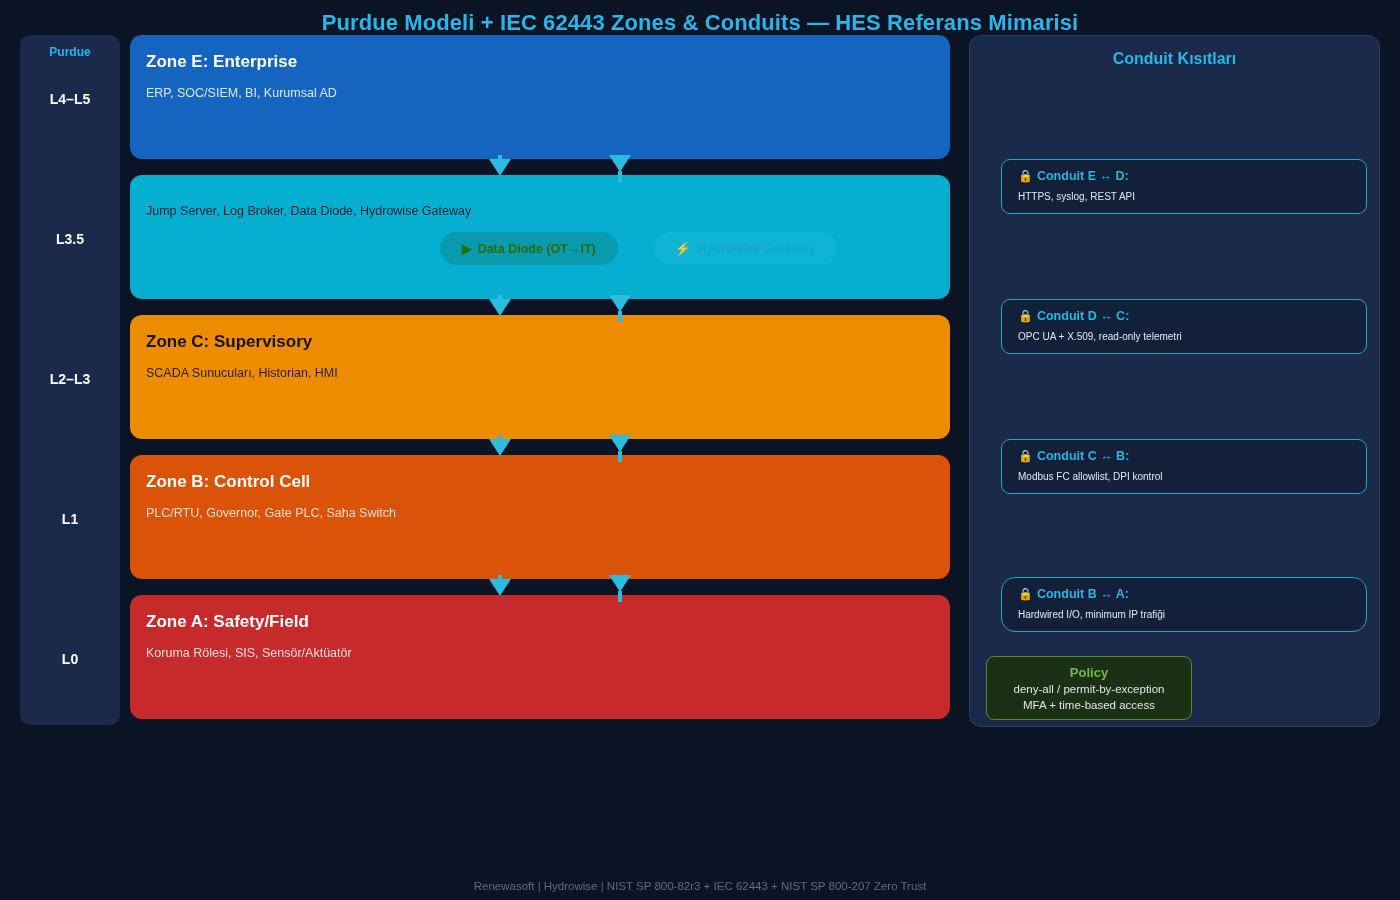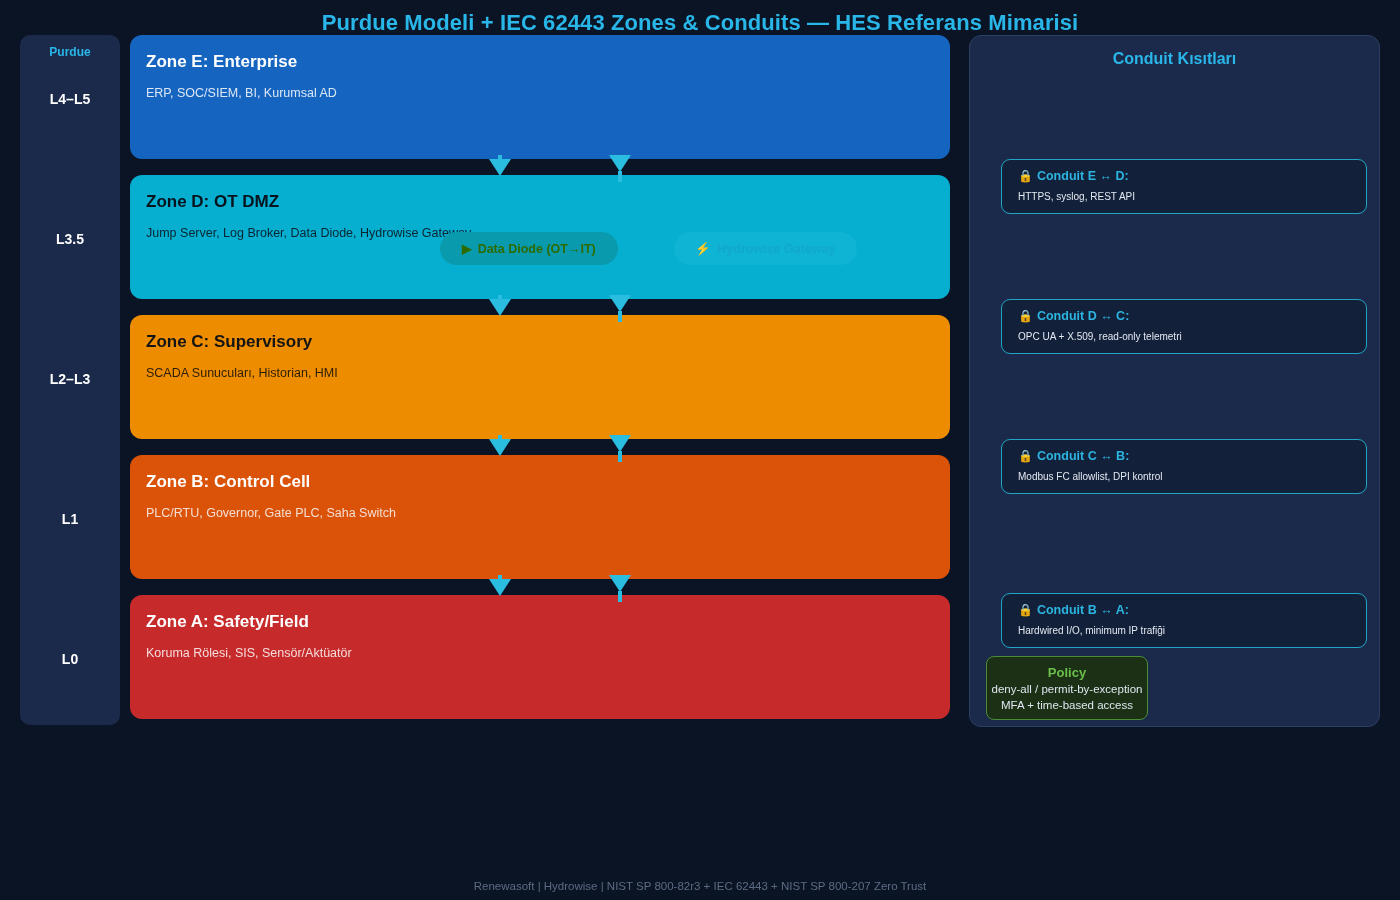"Zone D: OT DMZ" div.zone-title { html: <div>Zone D: OT DMZ</div> -> none }
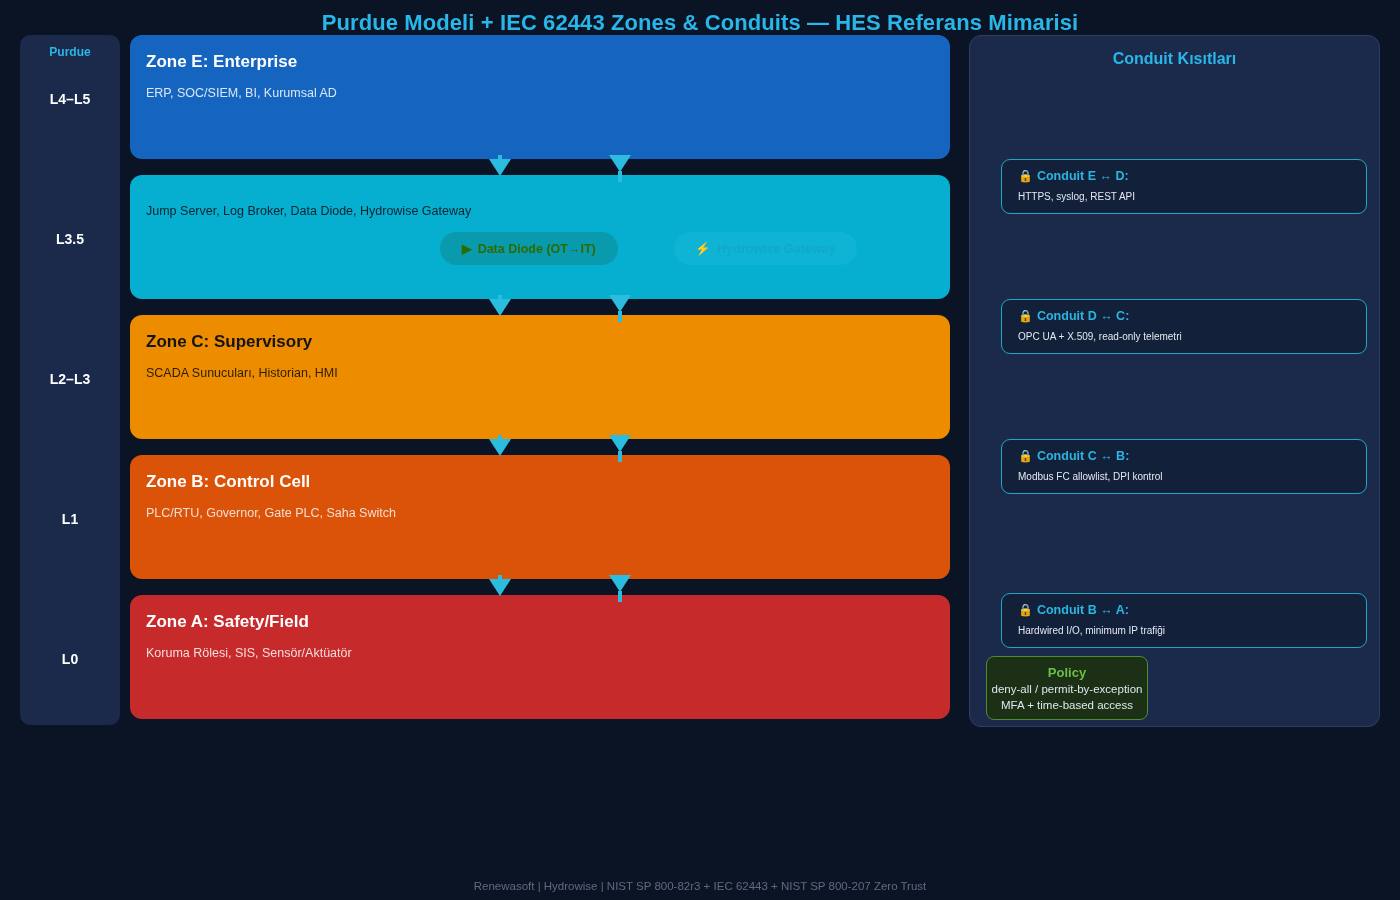"▶ Data Diode (OT→IT)" .zone-badges { gap: 56px -> 36px }
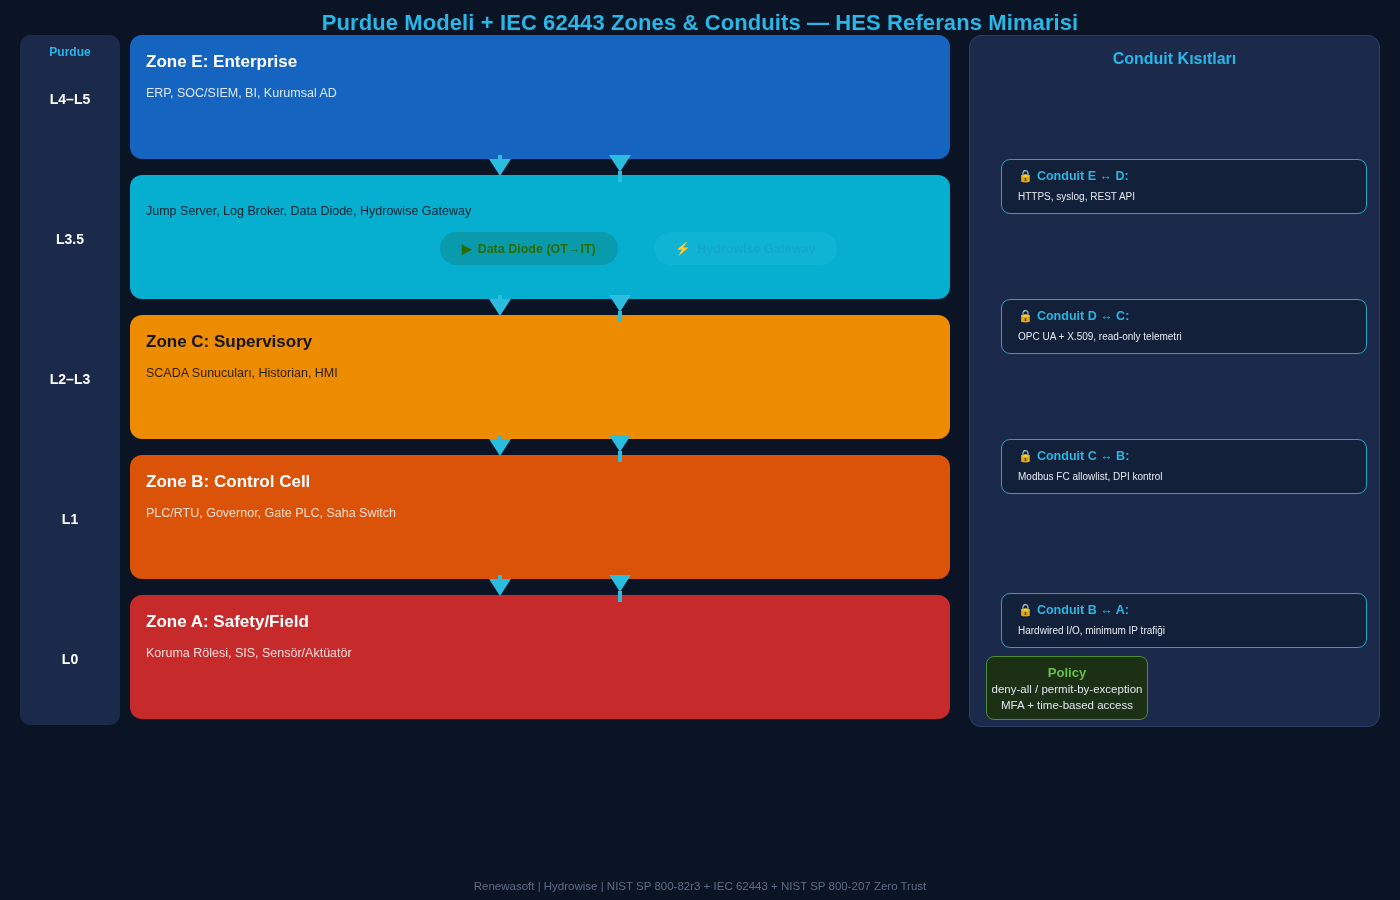"🔒 Conduit B ↔ A:" div.conduit-card { border-radius: none -> 14px; top: 557px -> 541px }
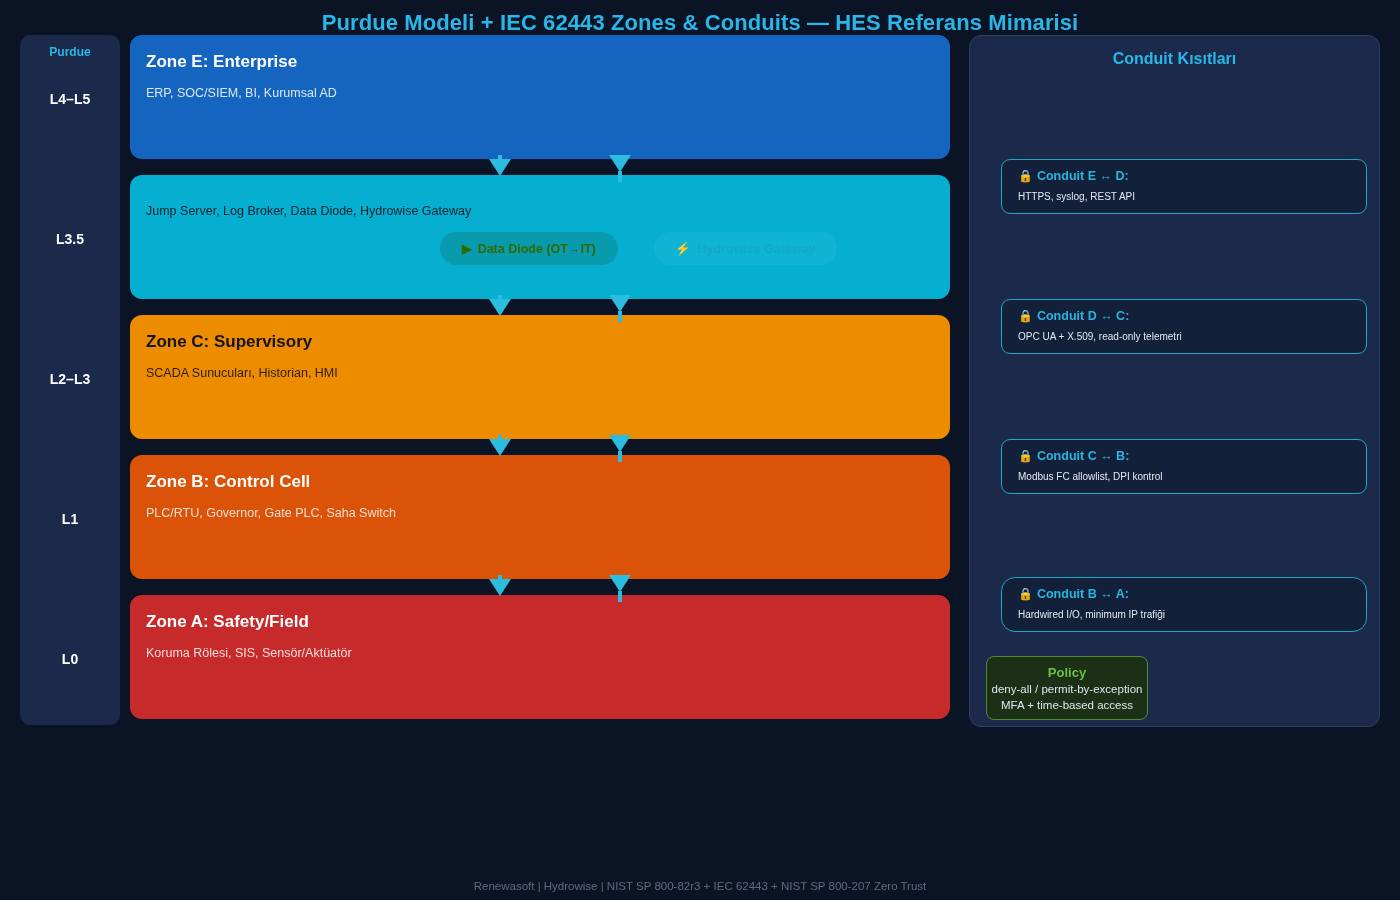"Policy" .pm-box { width: 162px -> 206px }
